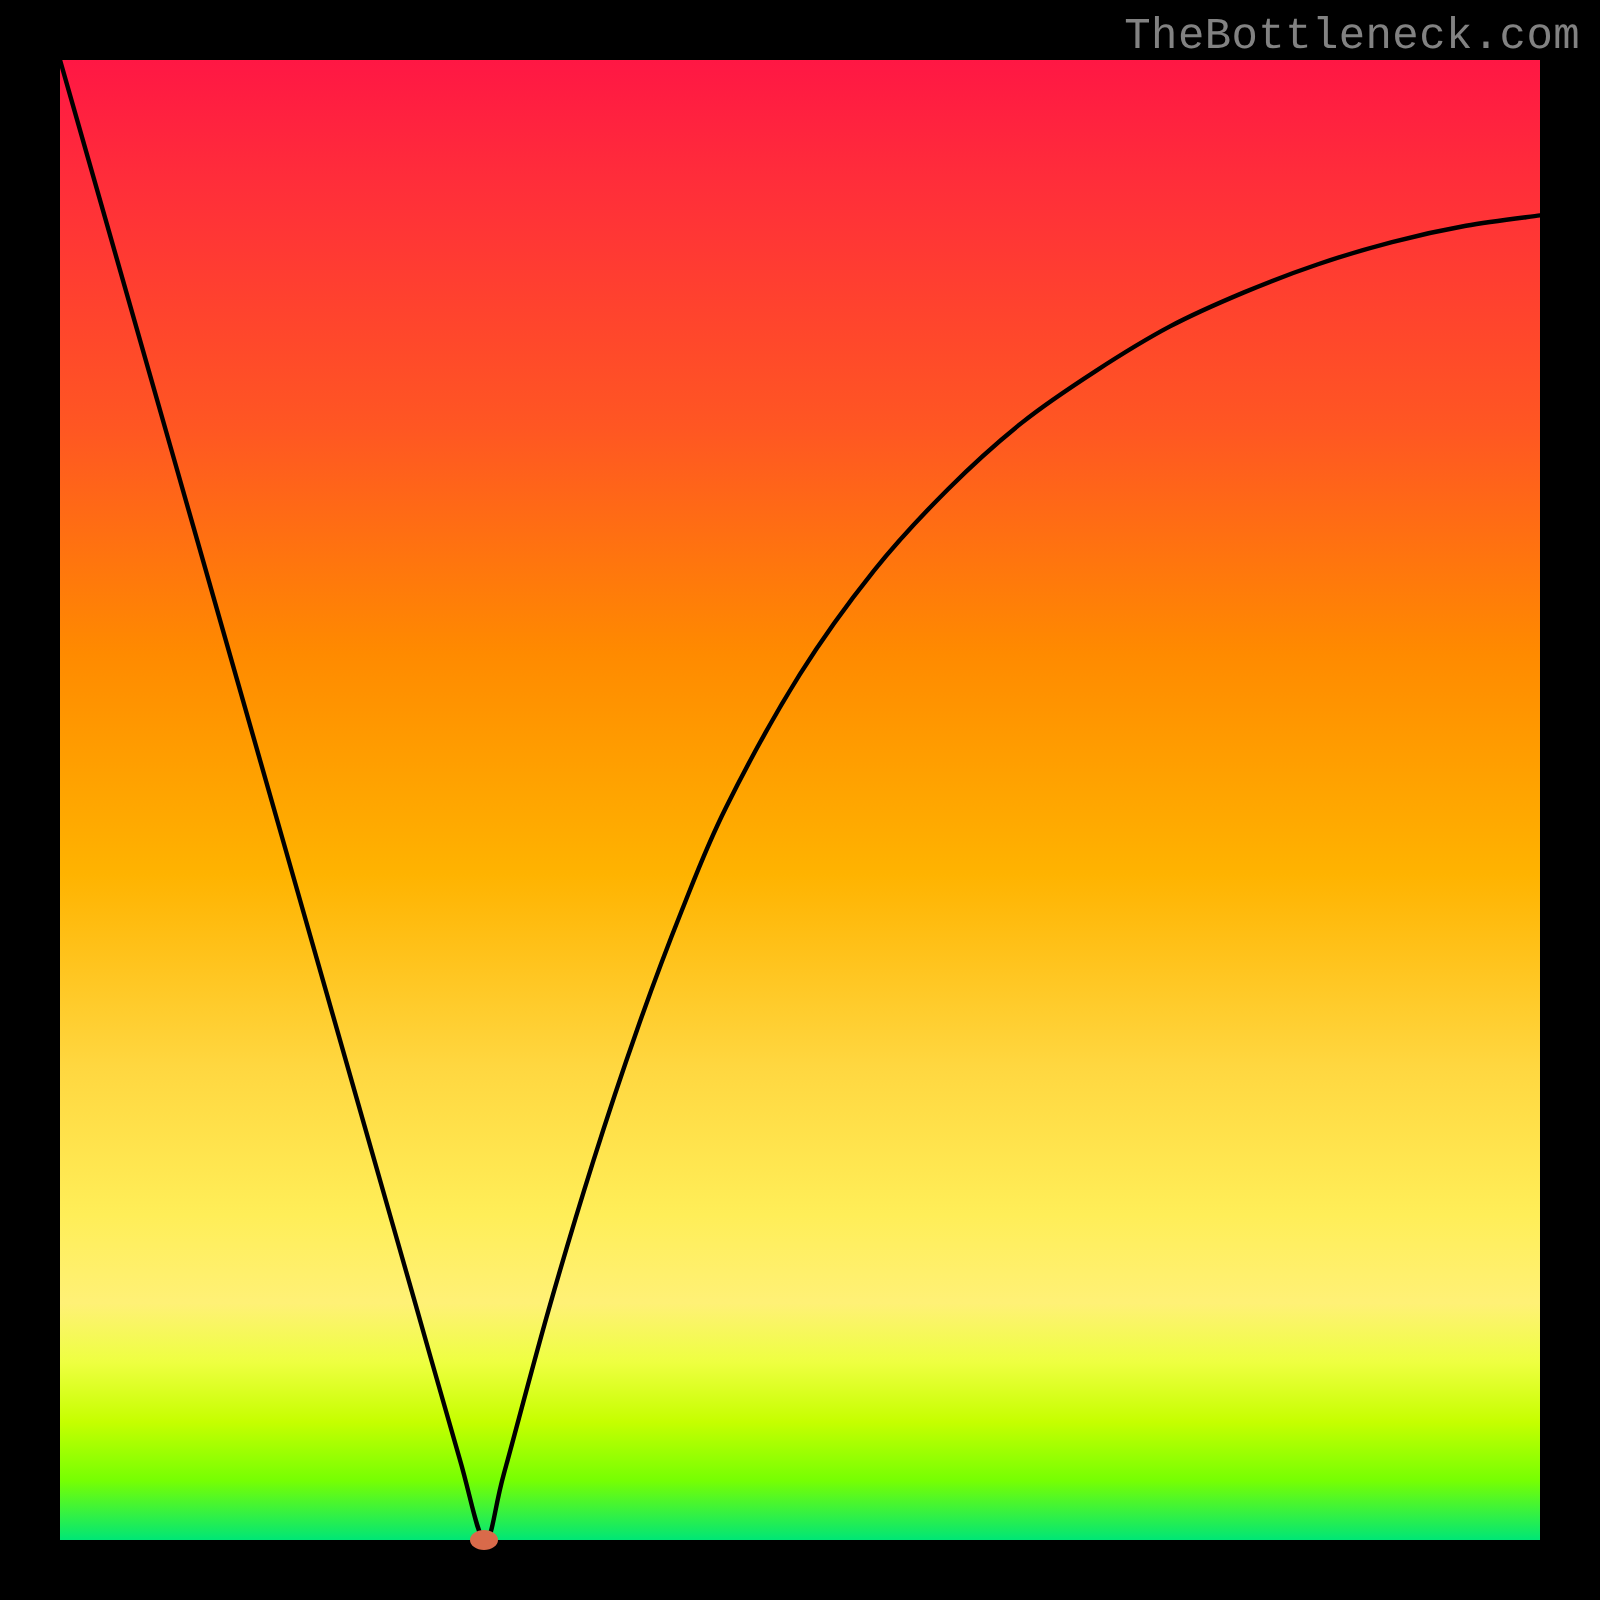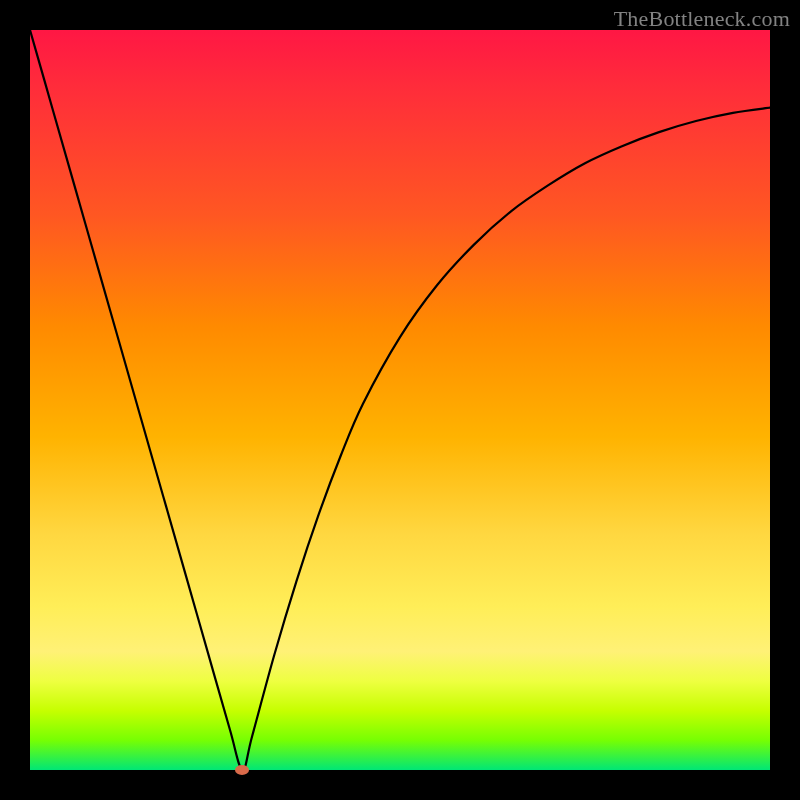"TheBottleneck.com" .watermark { font-family: Liberation Serif, serif -> Liberation Mono, monospace }
